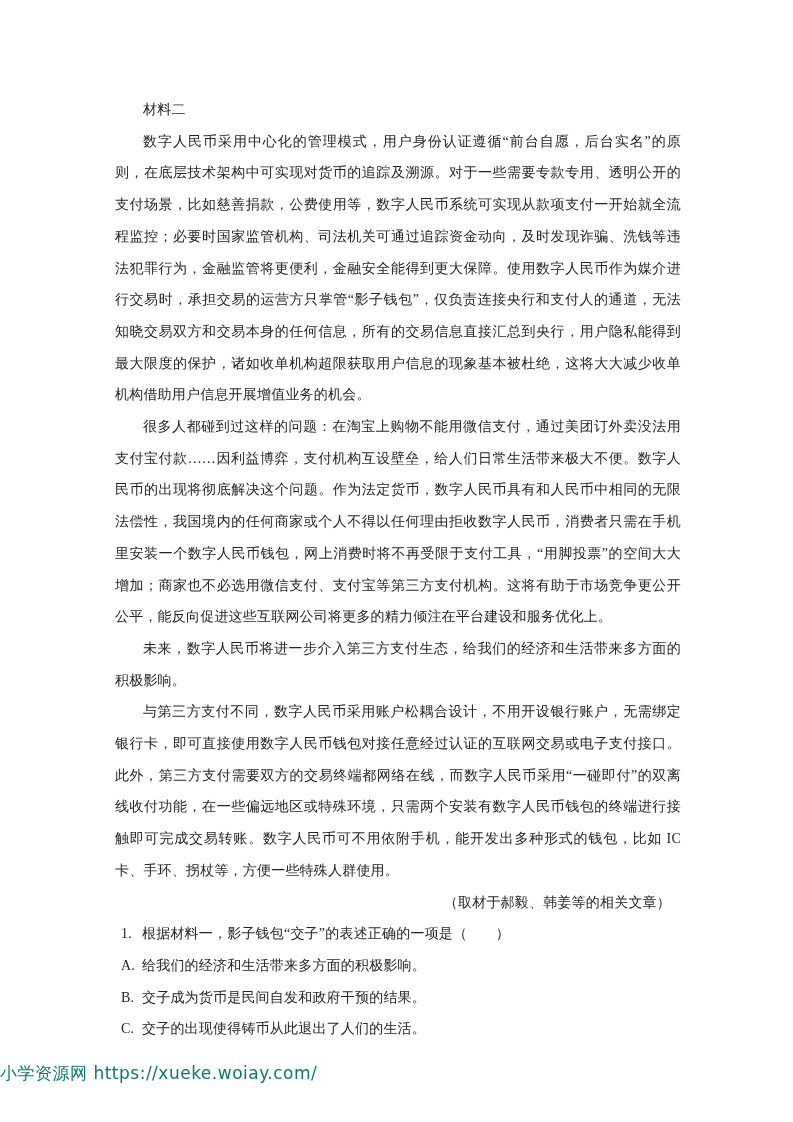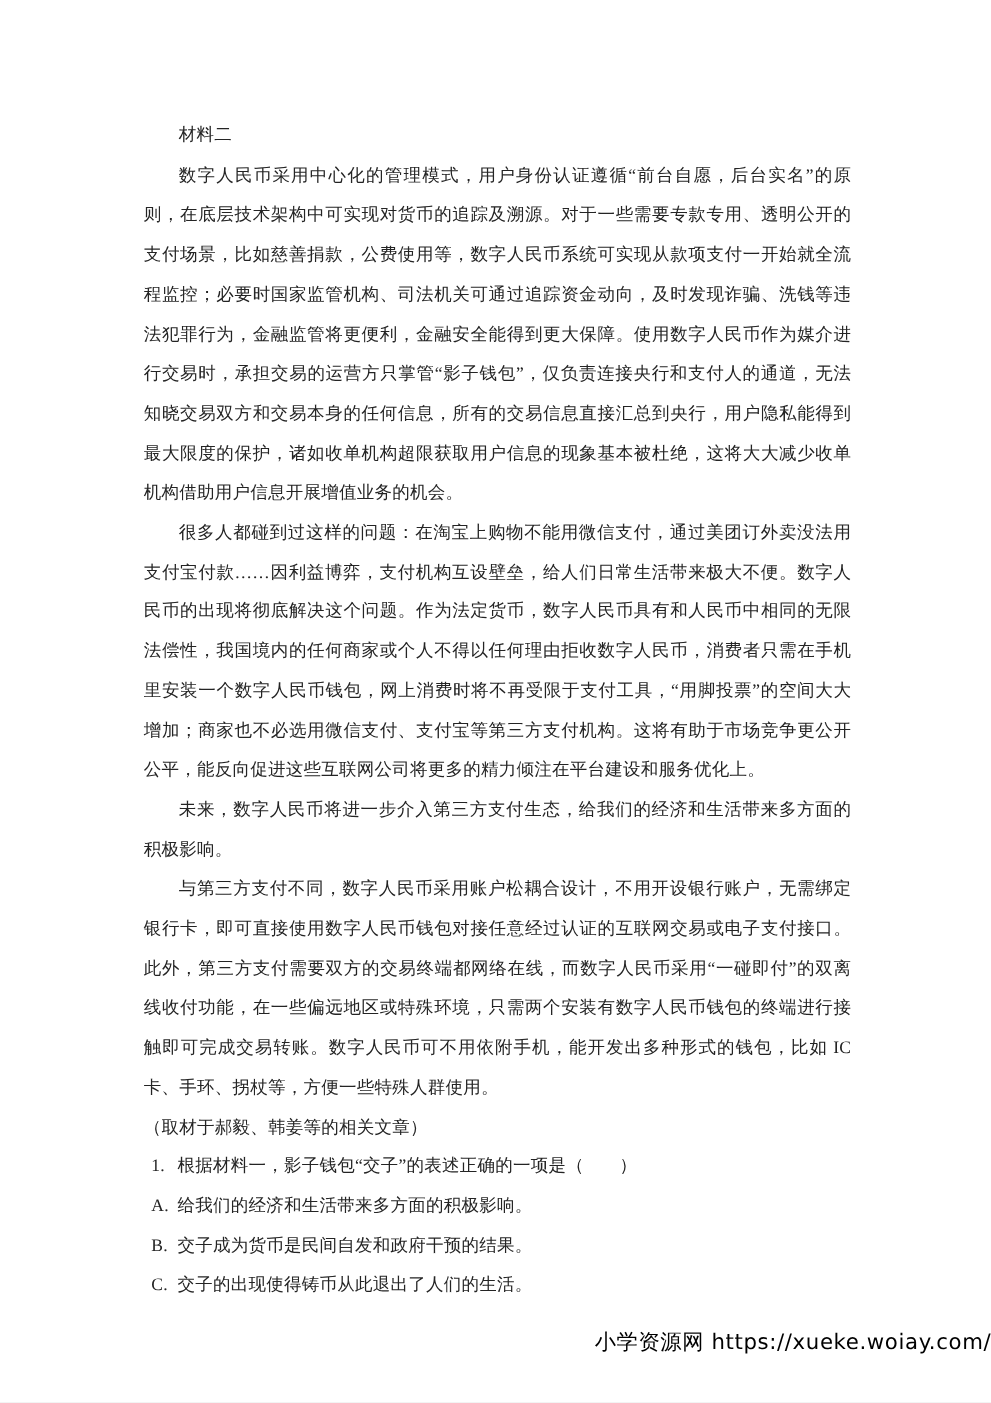"材料二" .section-label { font-family: Liberation Mono, monospace -> none }
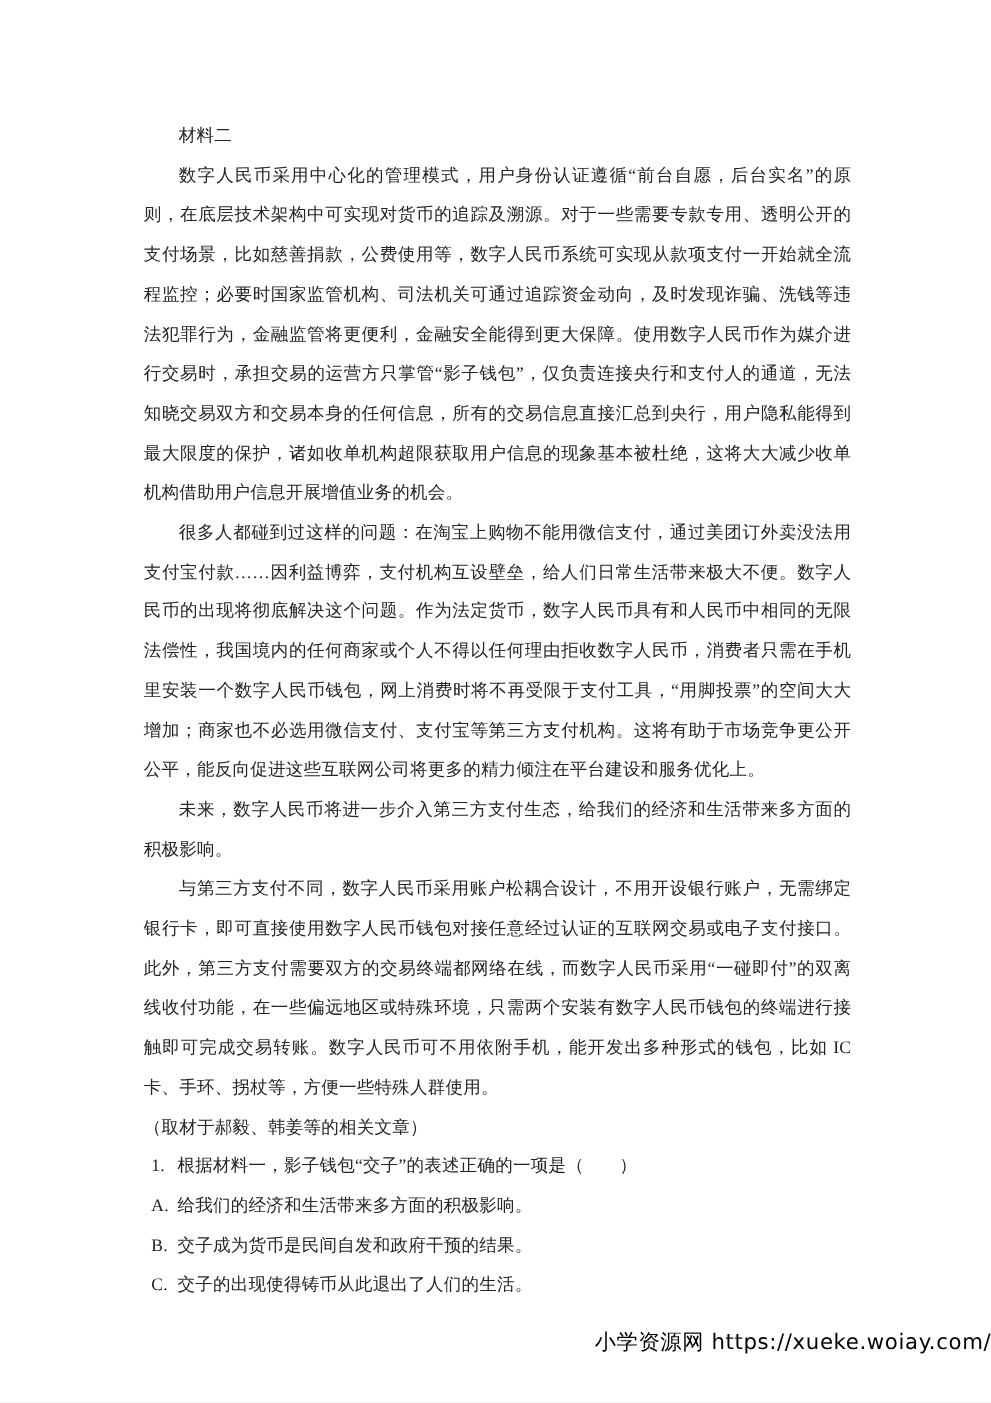"（取材于郝毅、韩姜等的相关文章）" .attribution { text-align: none -> right }
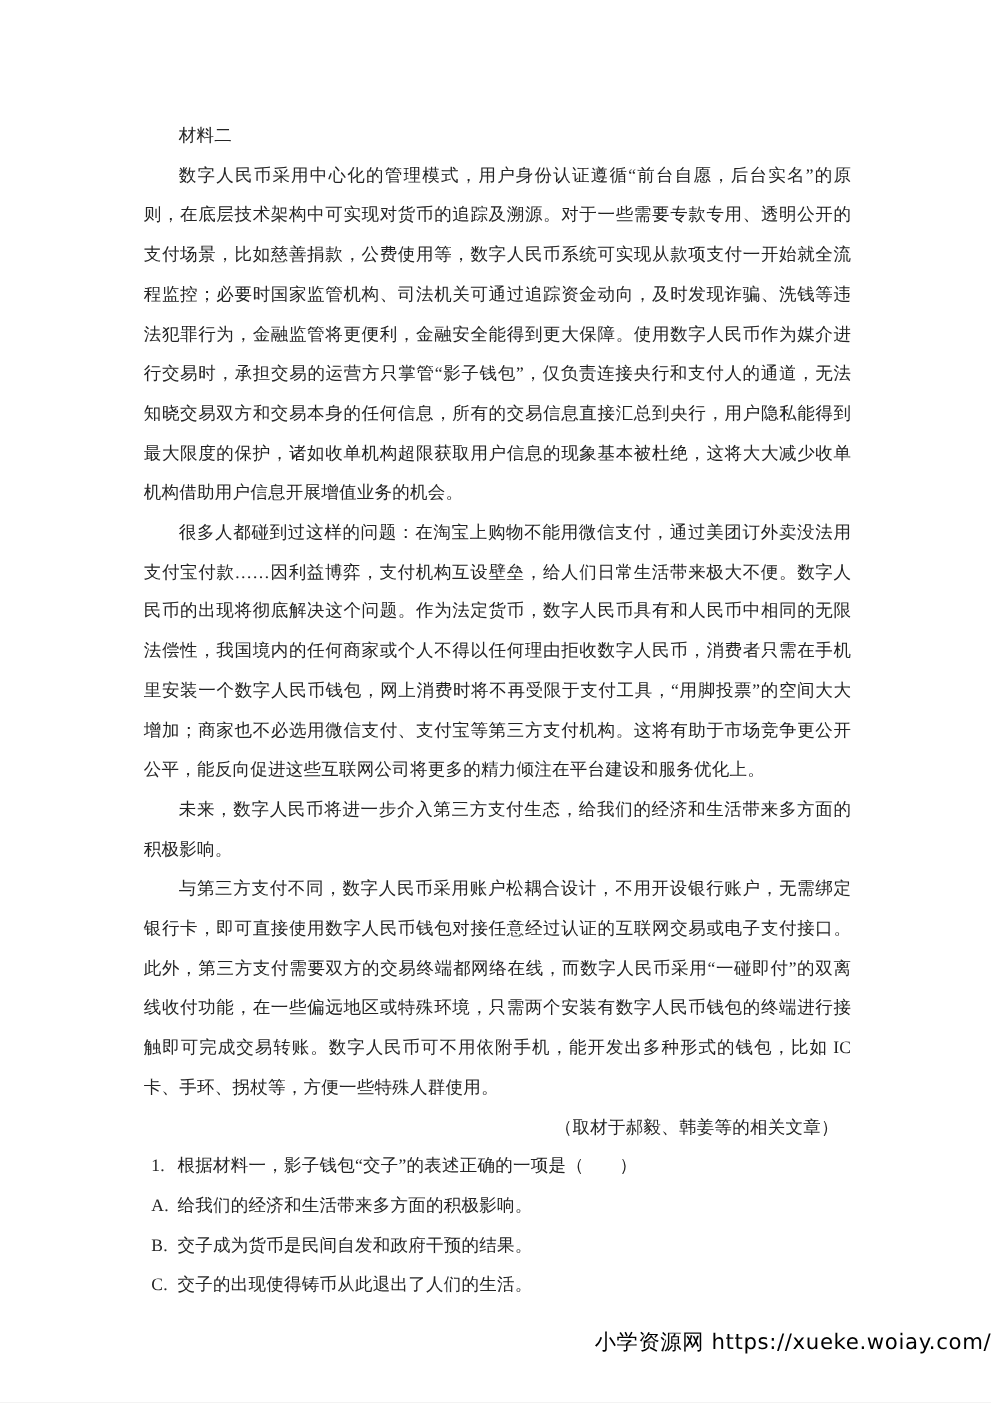"小学资源网 https://xueke.woiay.com/" .watermark { color: #000000 -> #0f766e; text-align: right -> left }
